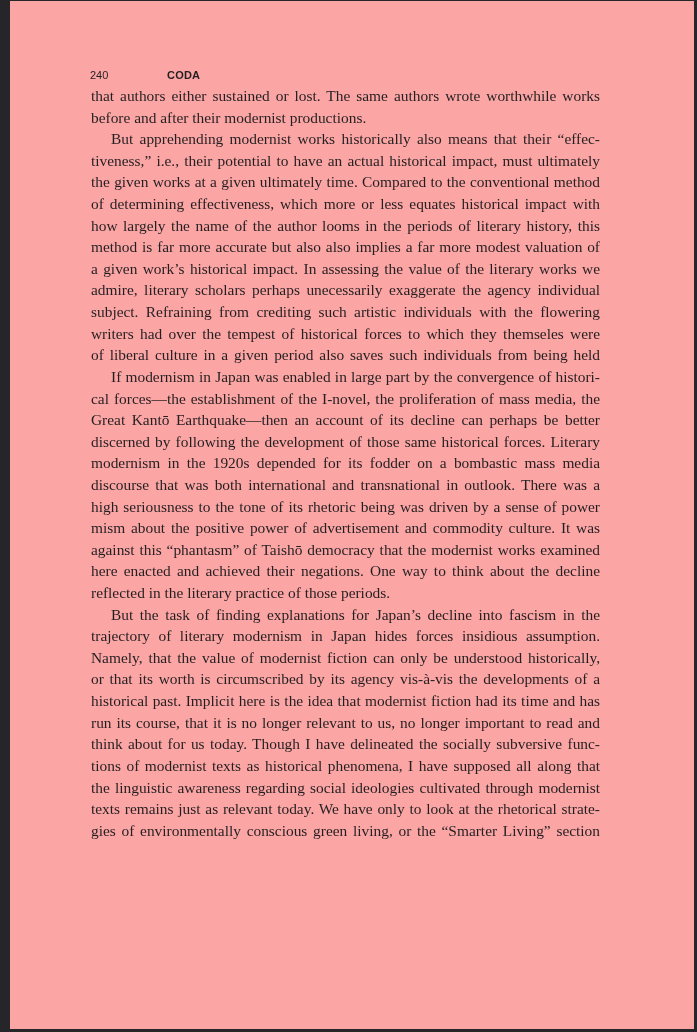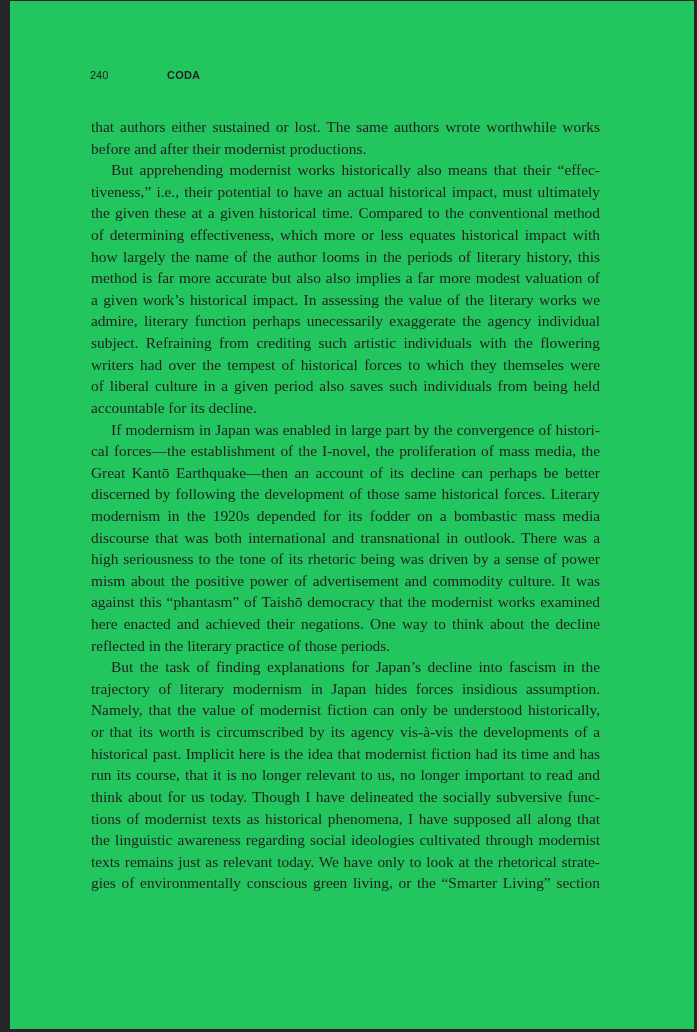"240 CODA" .page { background: #22c55e -> #fca5a5 }
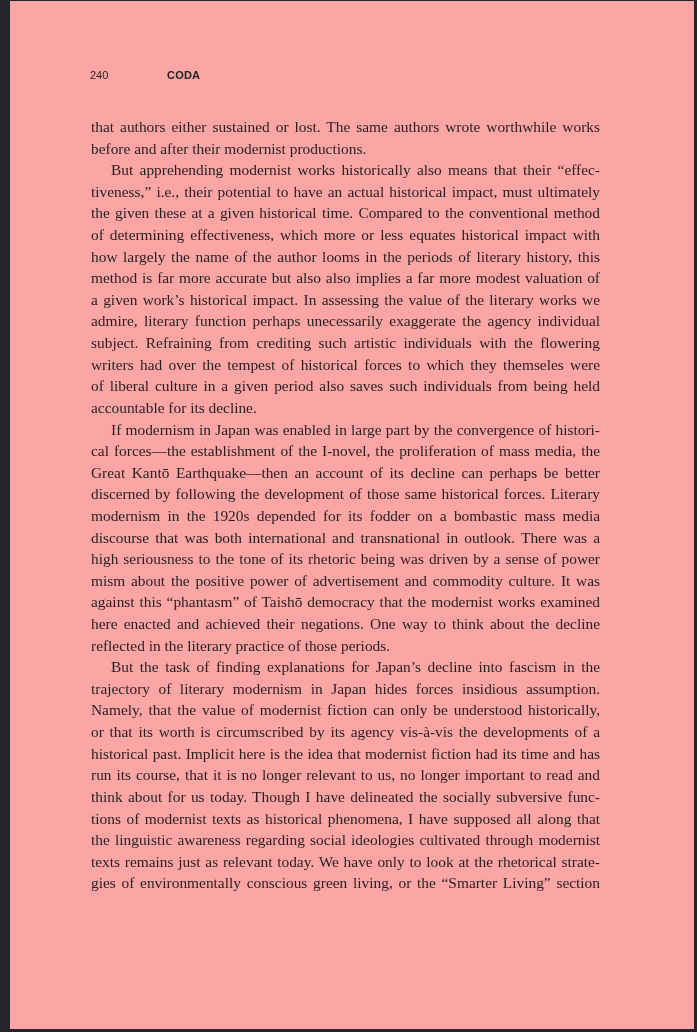"that authors either sustained or" .body-text { top: 115px -> 84px }
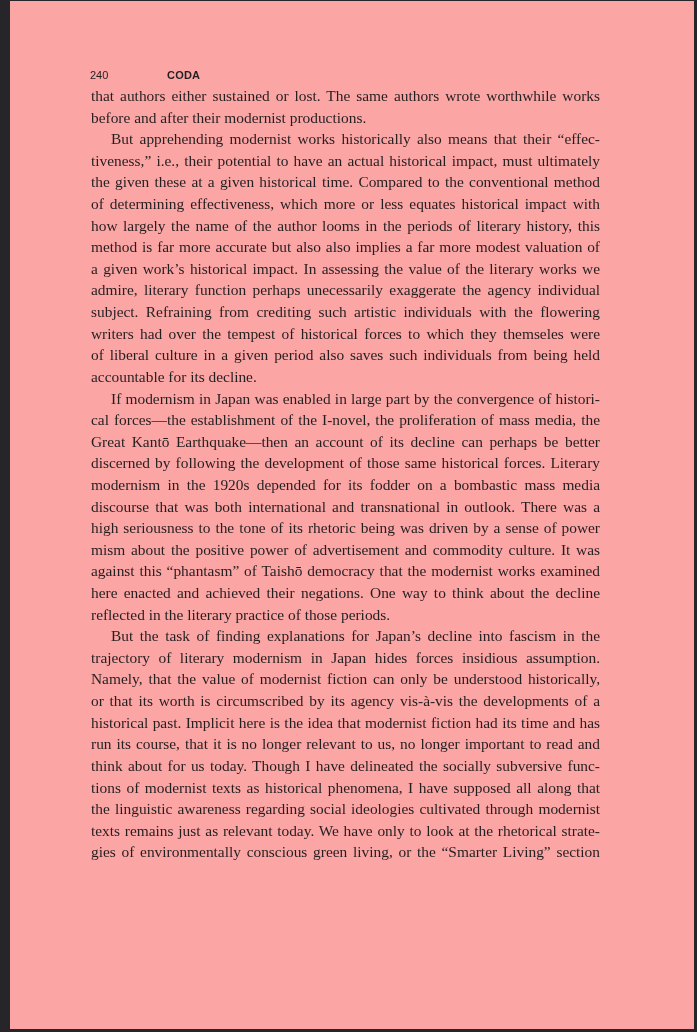"the given these at a" span.line { text: these at a given historical -> works at a given ultimately }
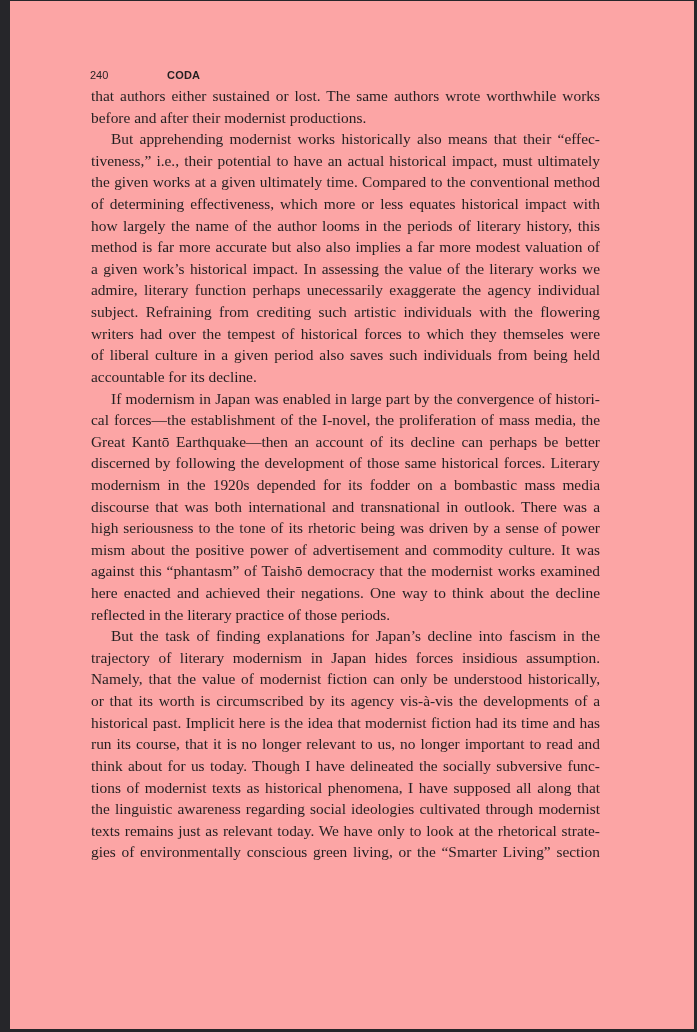"admire, literary function perhaps" span.line { text: function -> scholars }
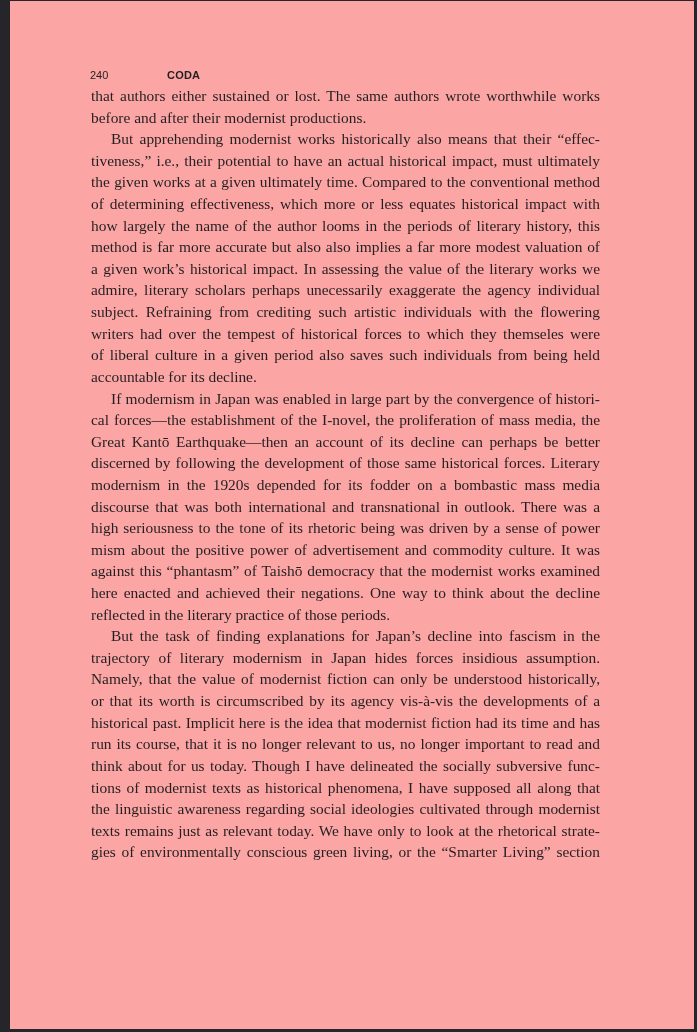"accountable for its decline." span.line { html: <span>accountable for its decline.</span> -> none }
